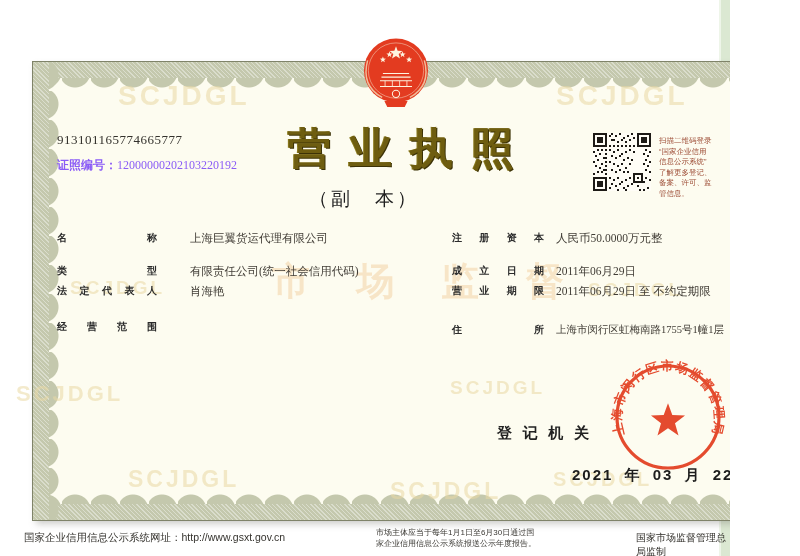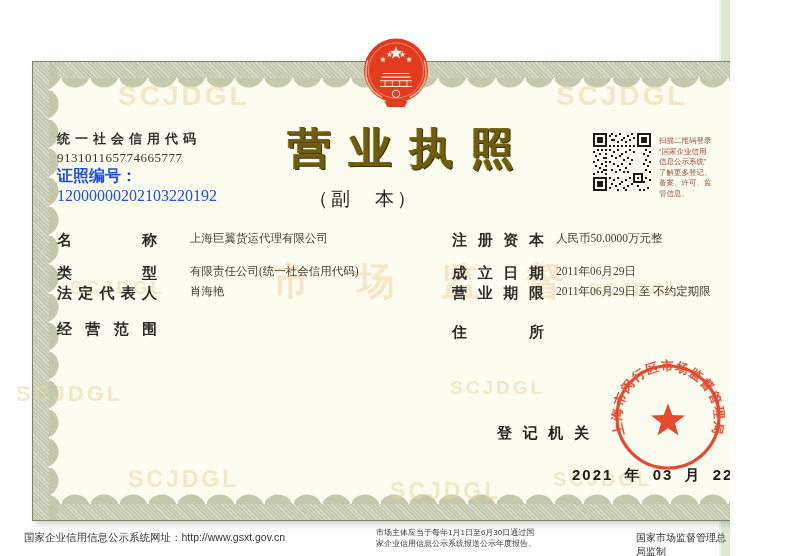"统一社会信用代码" div.credit-label { html: <div>统一社会信用代码</div> -> none }
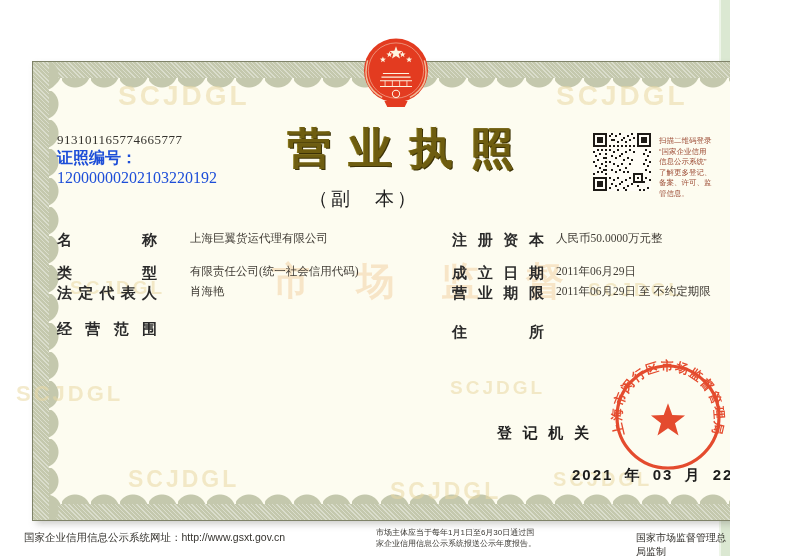"证照编号：12000000202103220192" .license-line { color: #1d4ed8 -> #8b5cf6; font-size: 16px -> 12px; margin-top: none -> 9px }
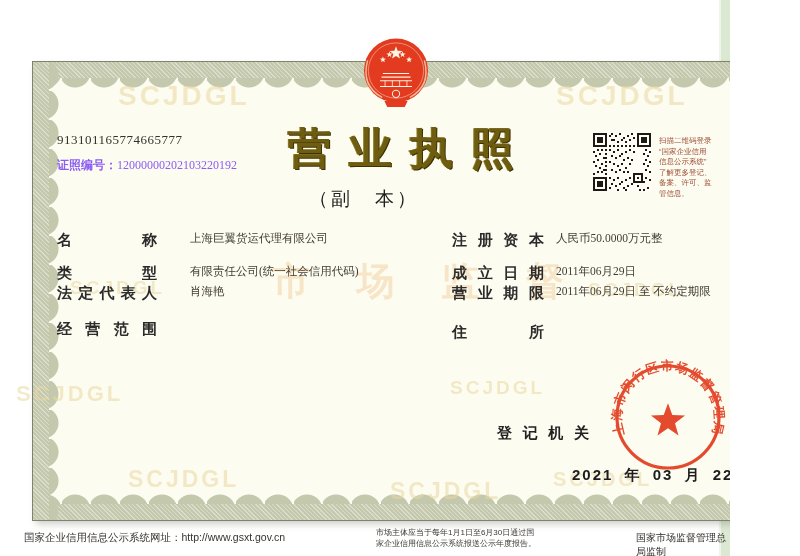"名称" .flabel { font-size: 15px -> 10px }
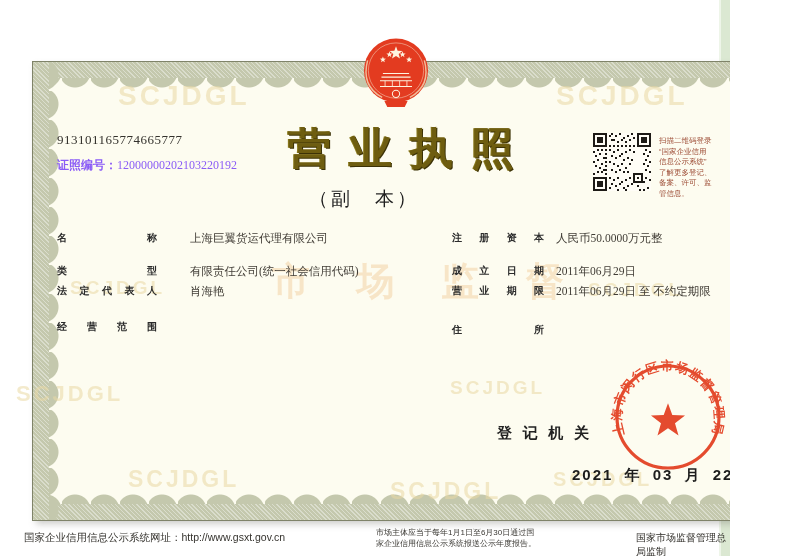"上海市闵行区虹梅南路1755号1幢1层" div.fvalue { html: none -> <div>上海市闵行区虹梅南路1755号1幢1层</div> }
